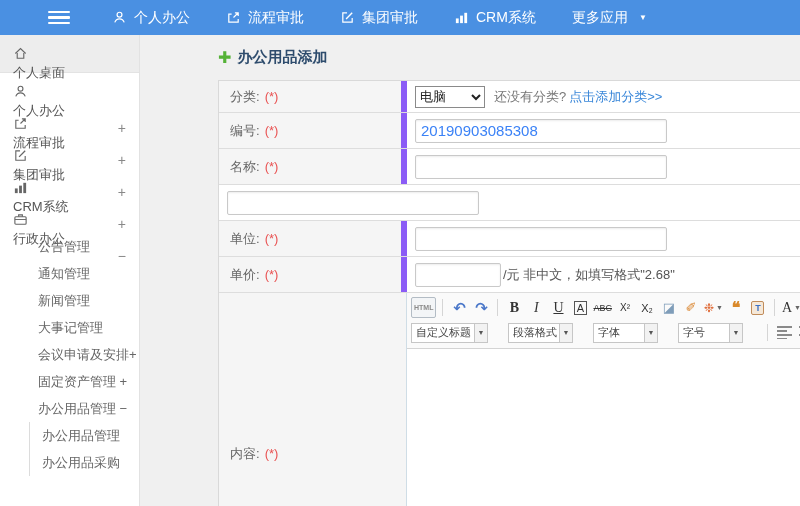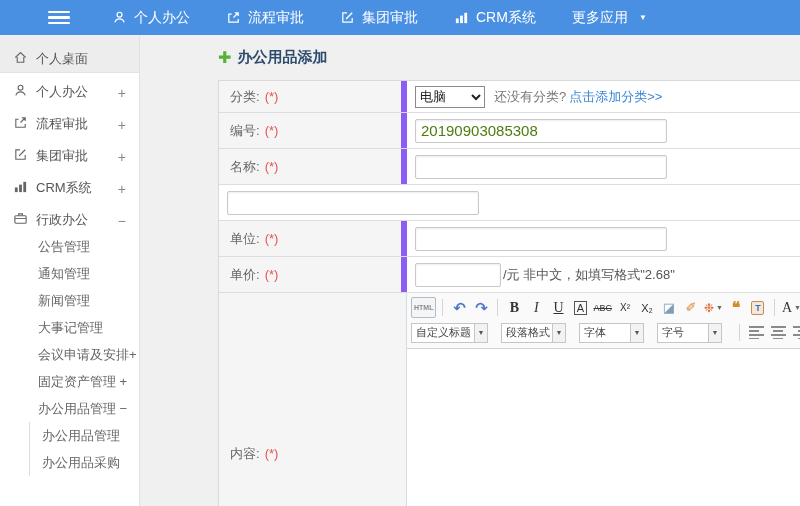"个人桌面" .side-item { align-items: flex-end -> flex-start; flex-direction: none -> column; padding: 4px 13px -> 11px 13px }
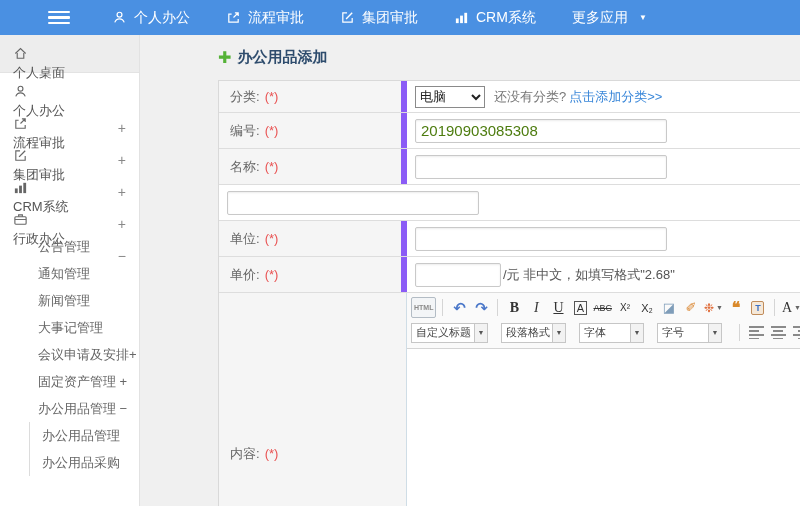"20190903085308" .txt-input { color: #4d7c0f -> #3b82f6 }
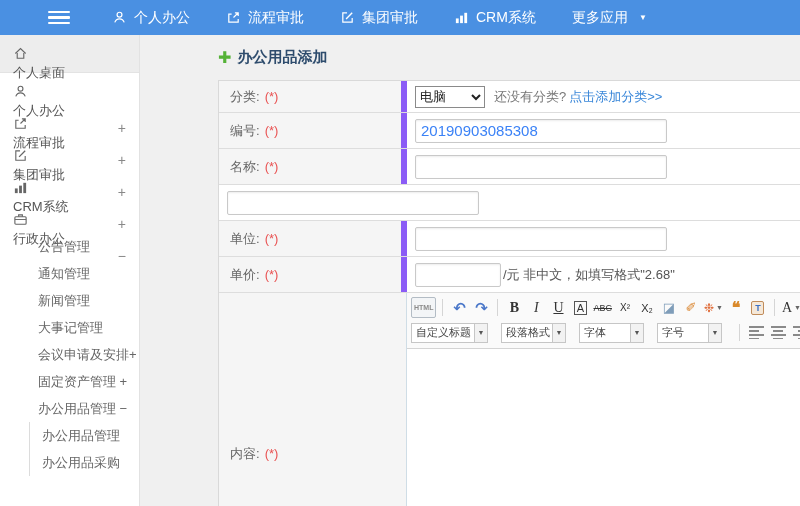"自定义标题" .ed-select { margin-right: 11px -> 18px }
